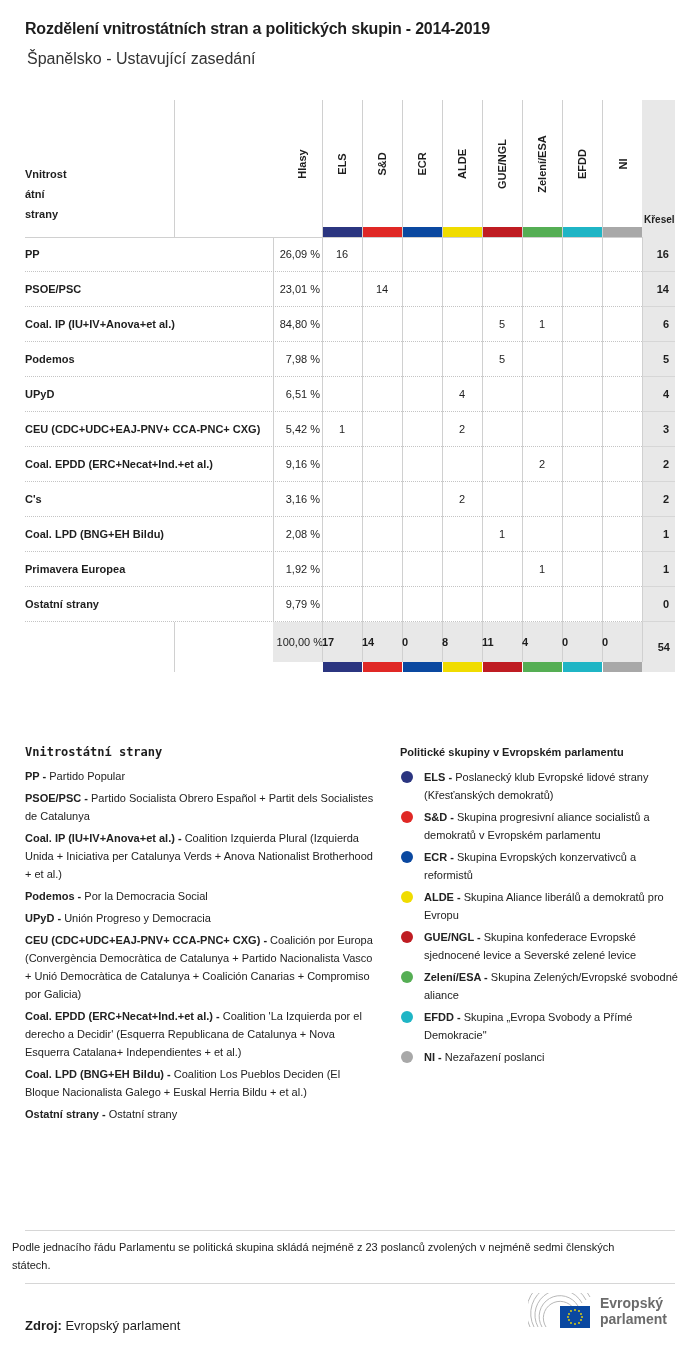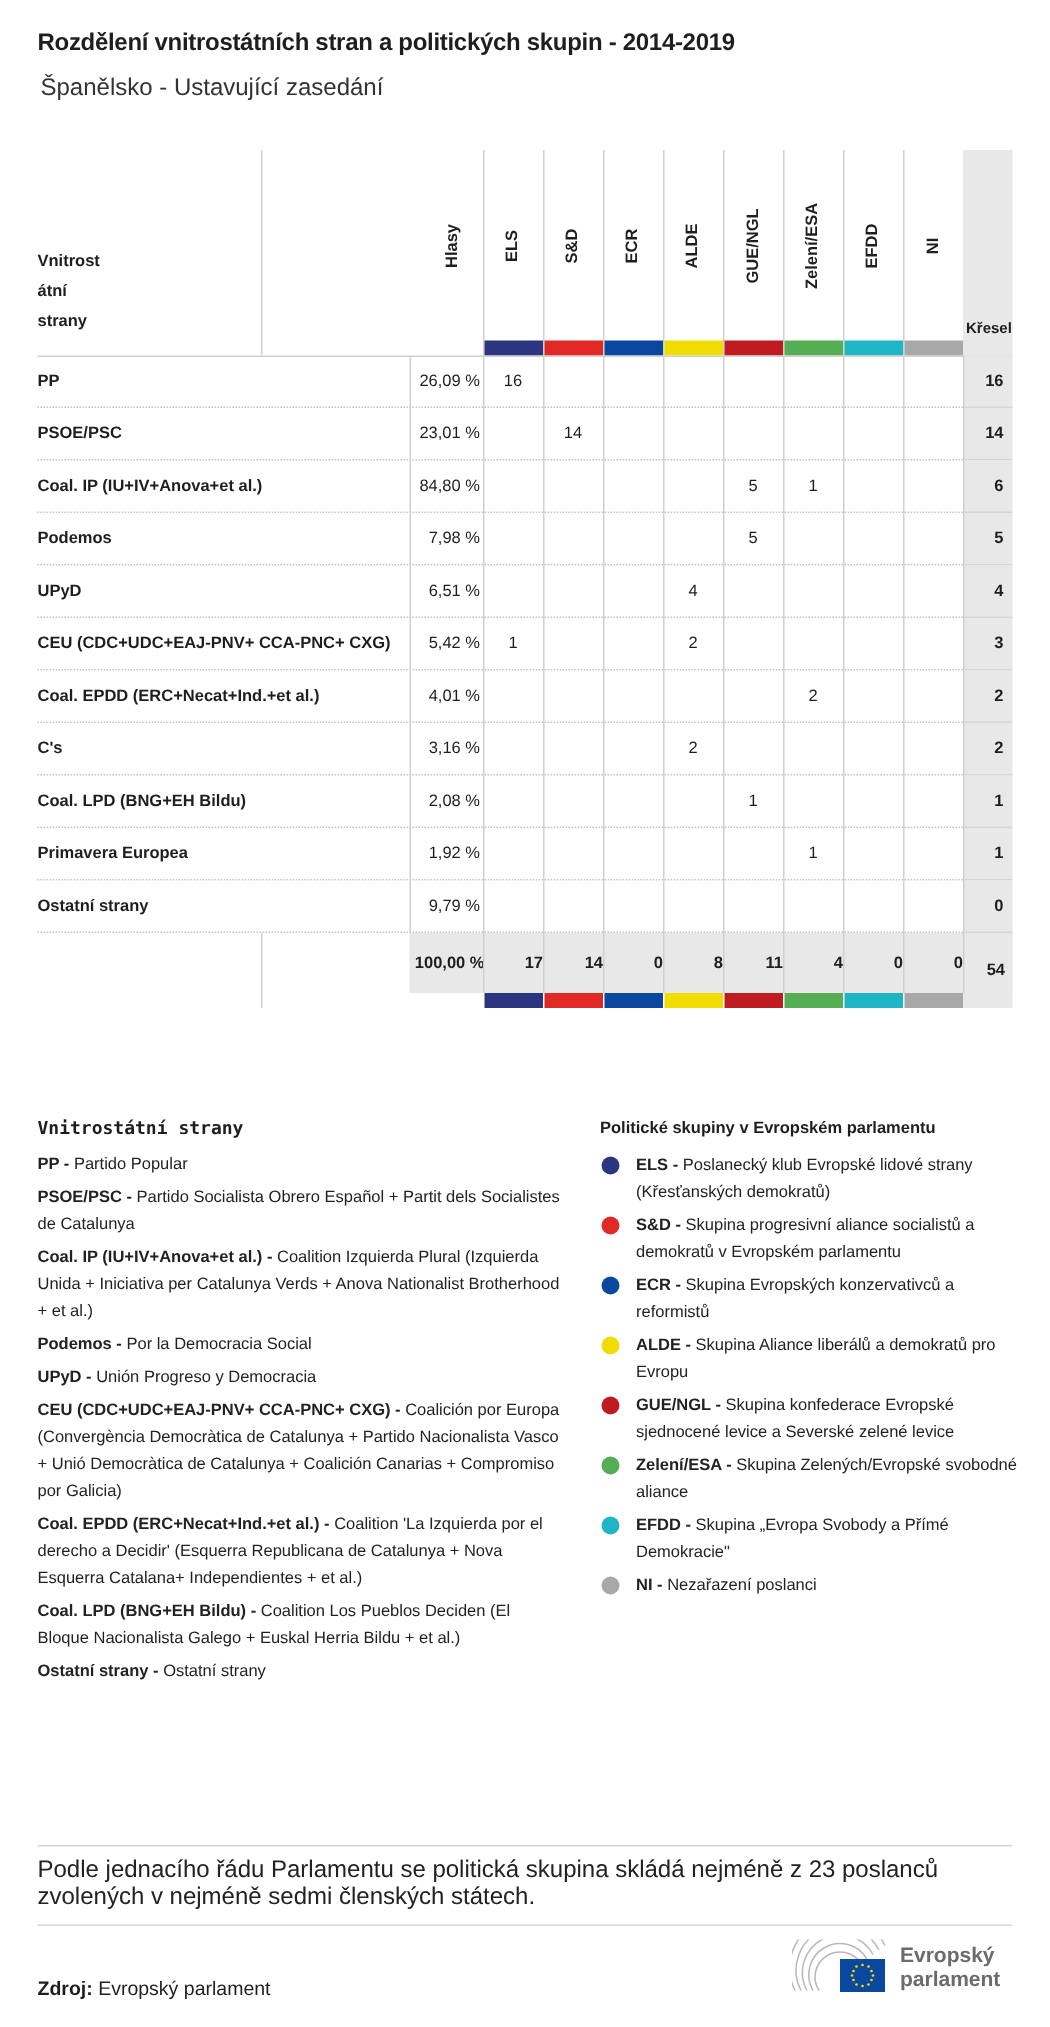"4,01 %" div.cell-pct { text: 4,01 -> 9,16 }
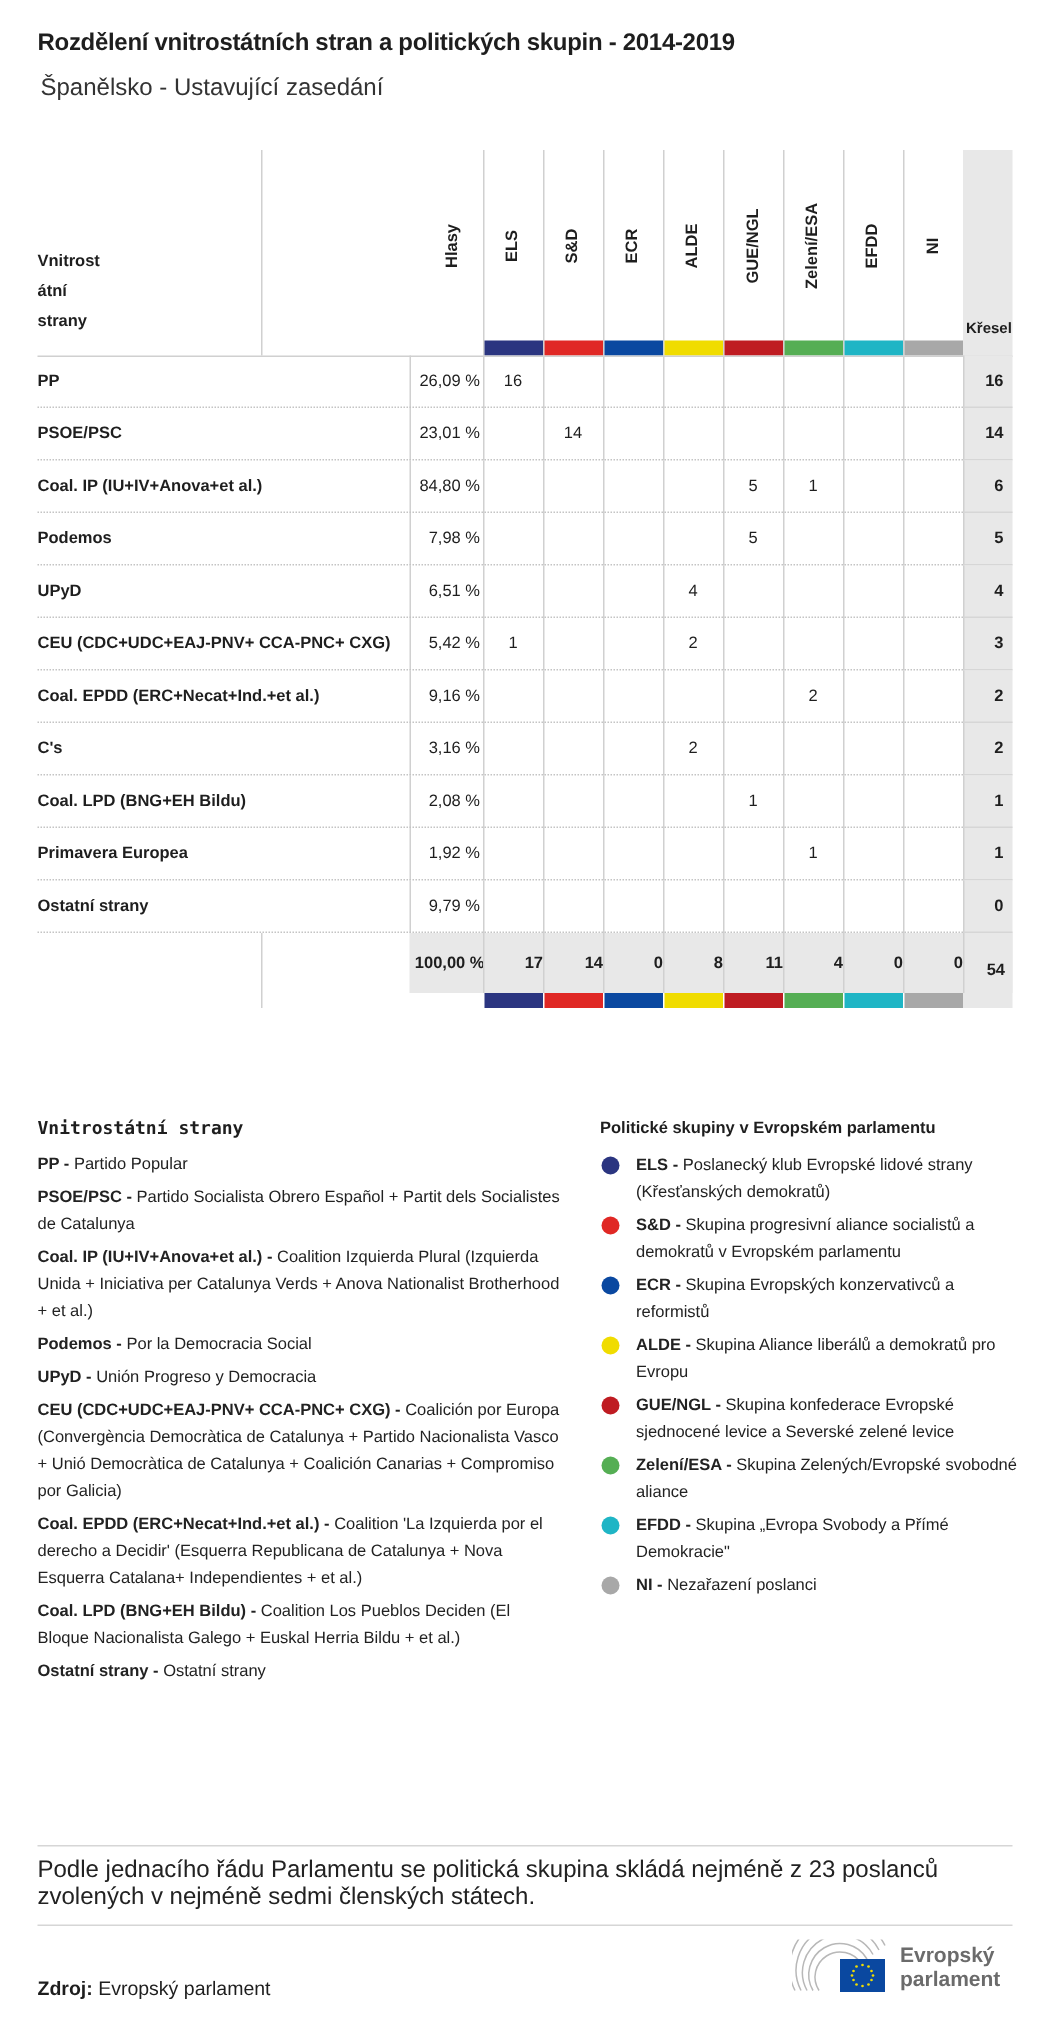"100,00 %" .tot-pct { font-weight: bold -> normal }
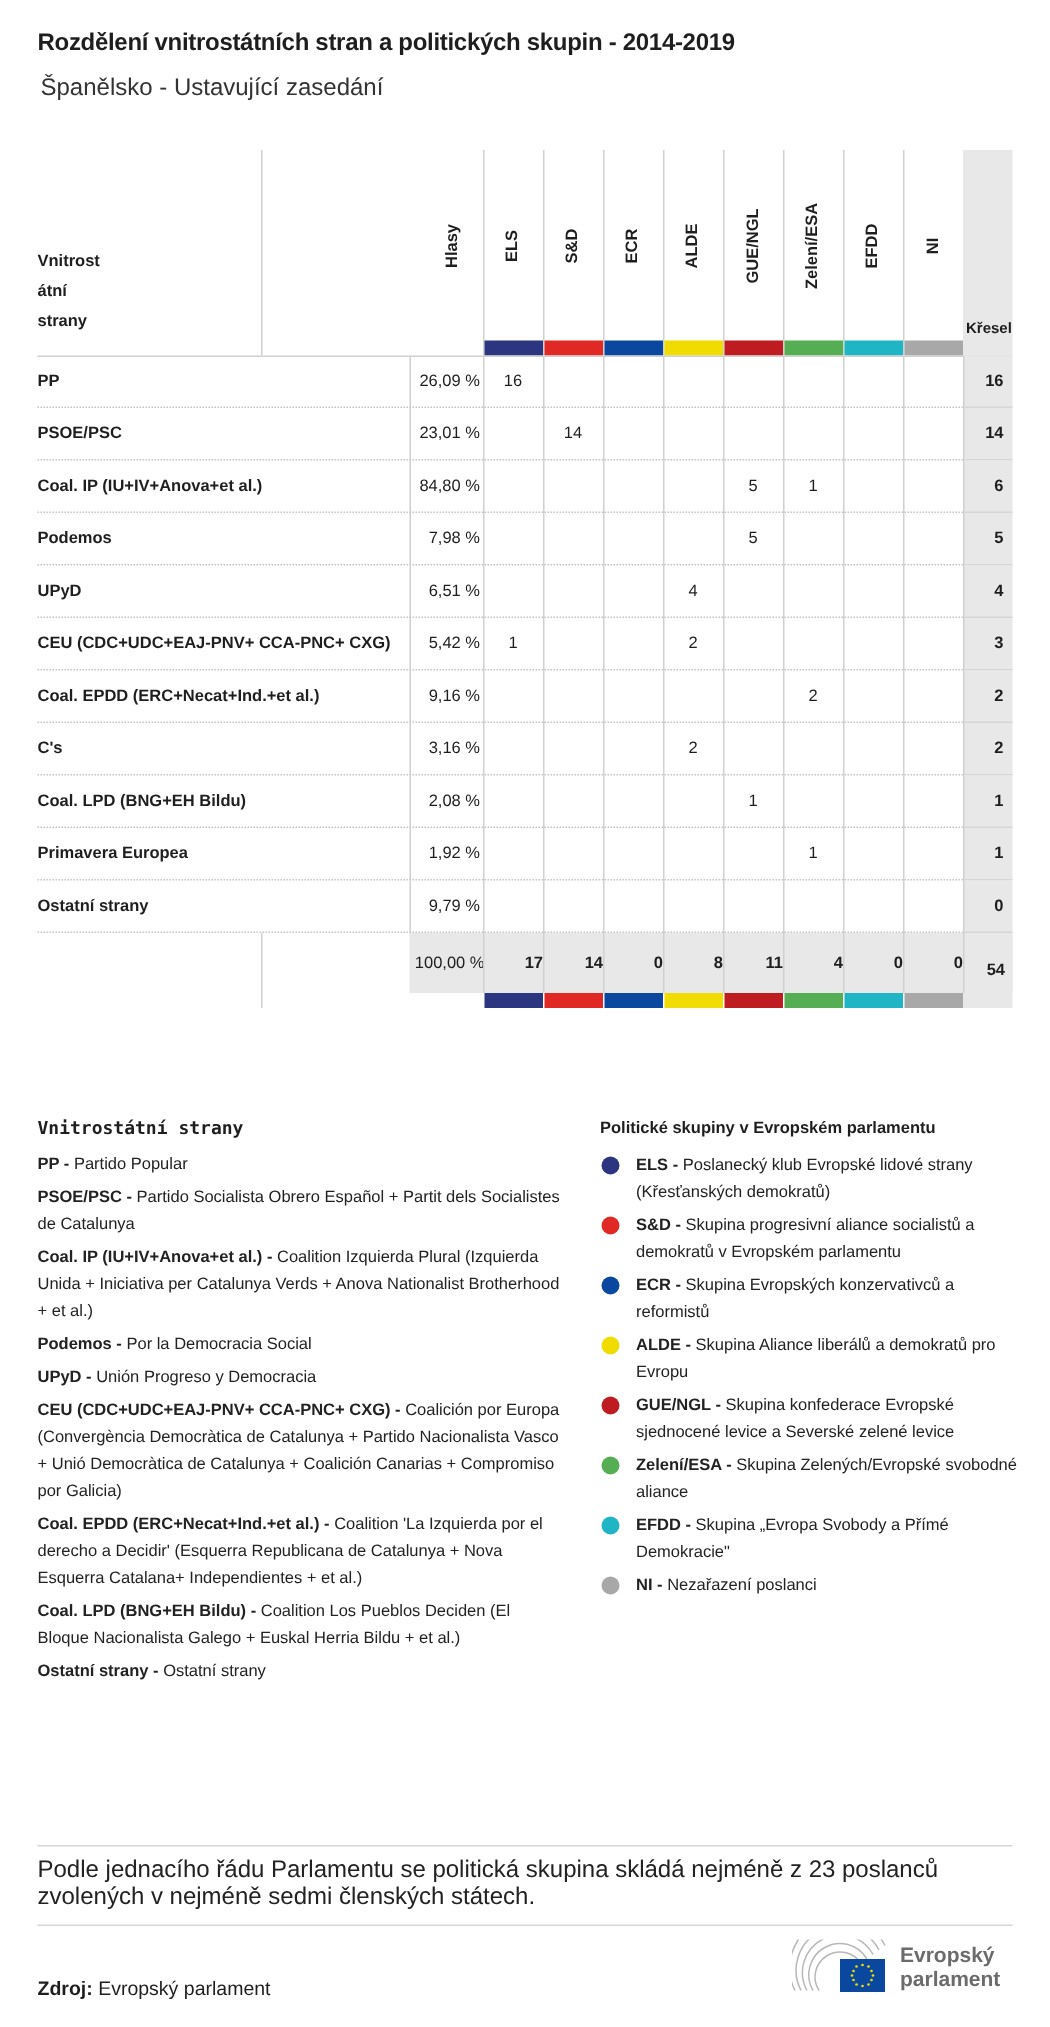"17" .tot-g { text-align: right -> left }
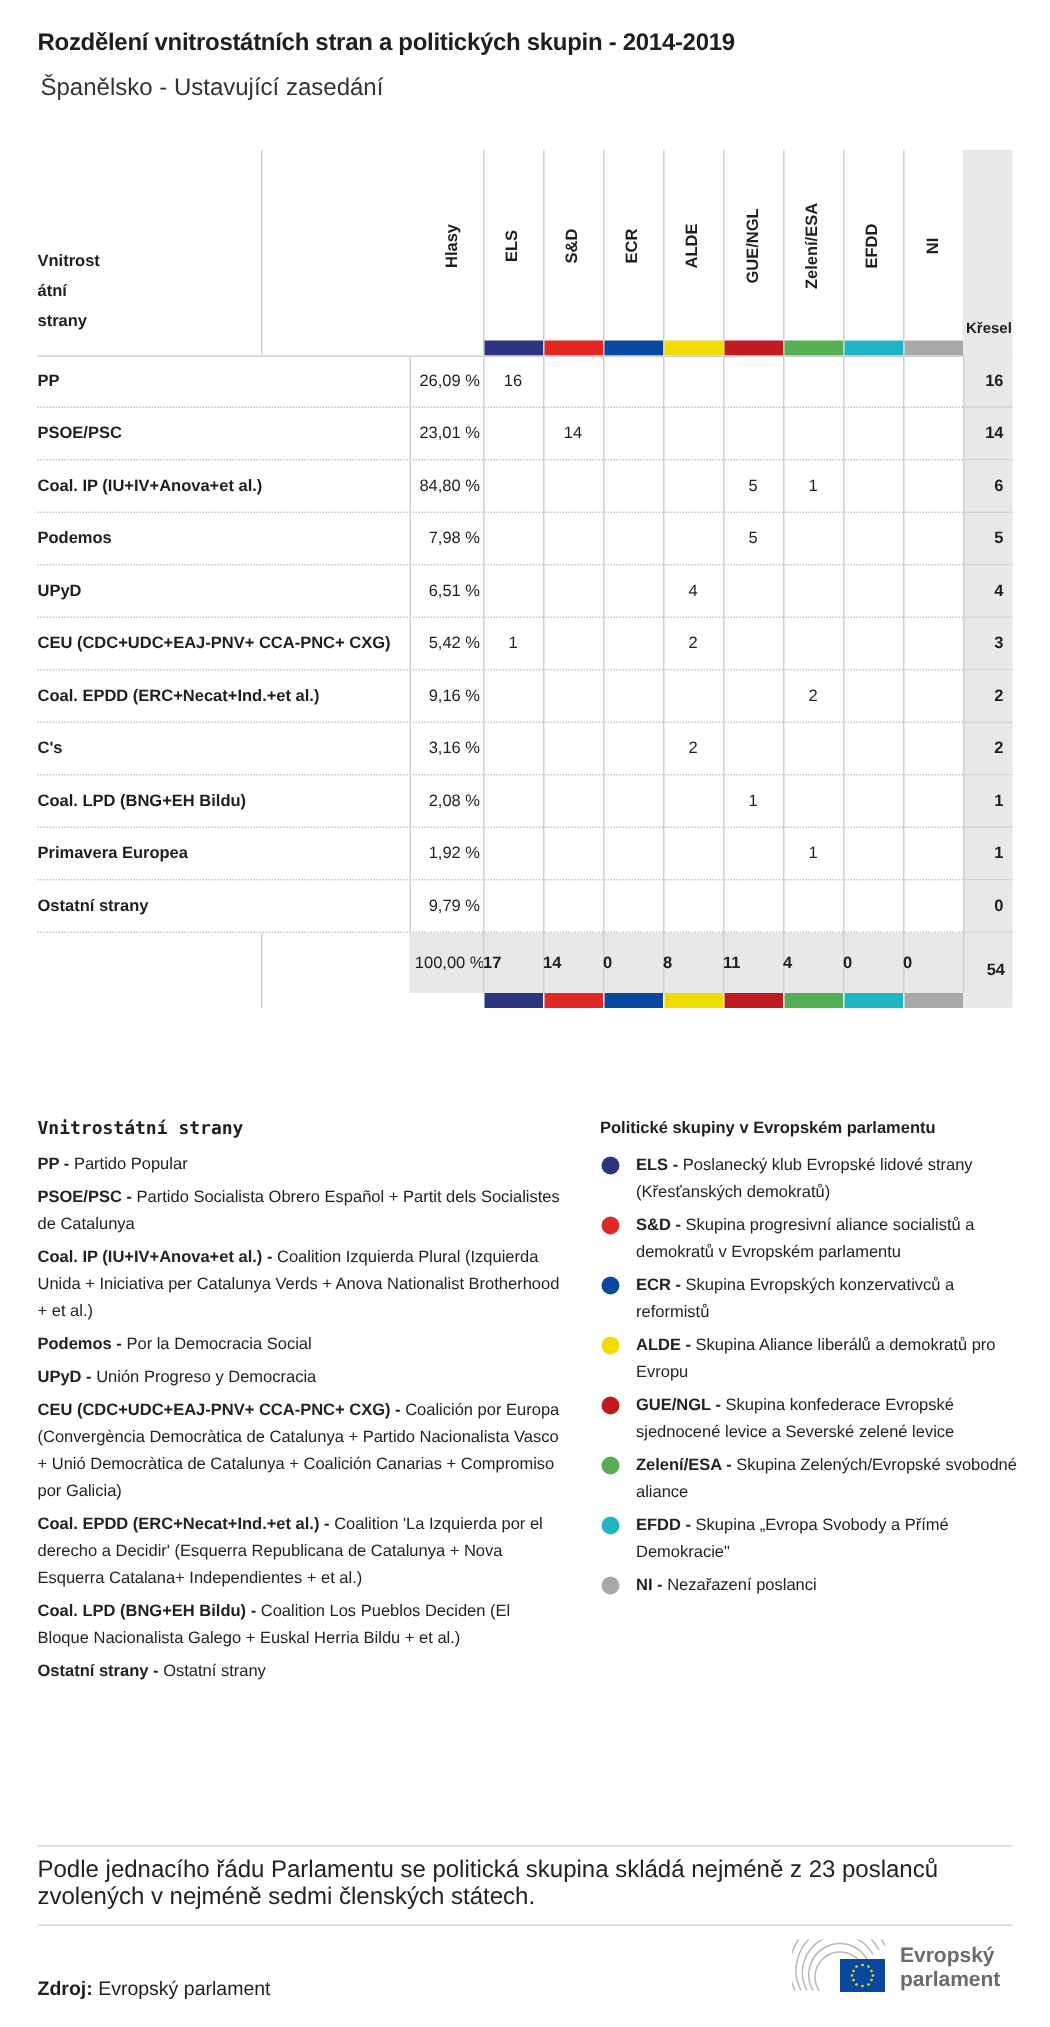"Podle jednacího řádu Parlamentu se" .note { font-size: 16px -> 11px; left: 25px -> 12px }
